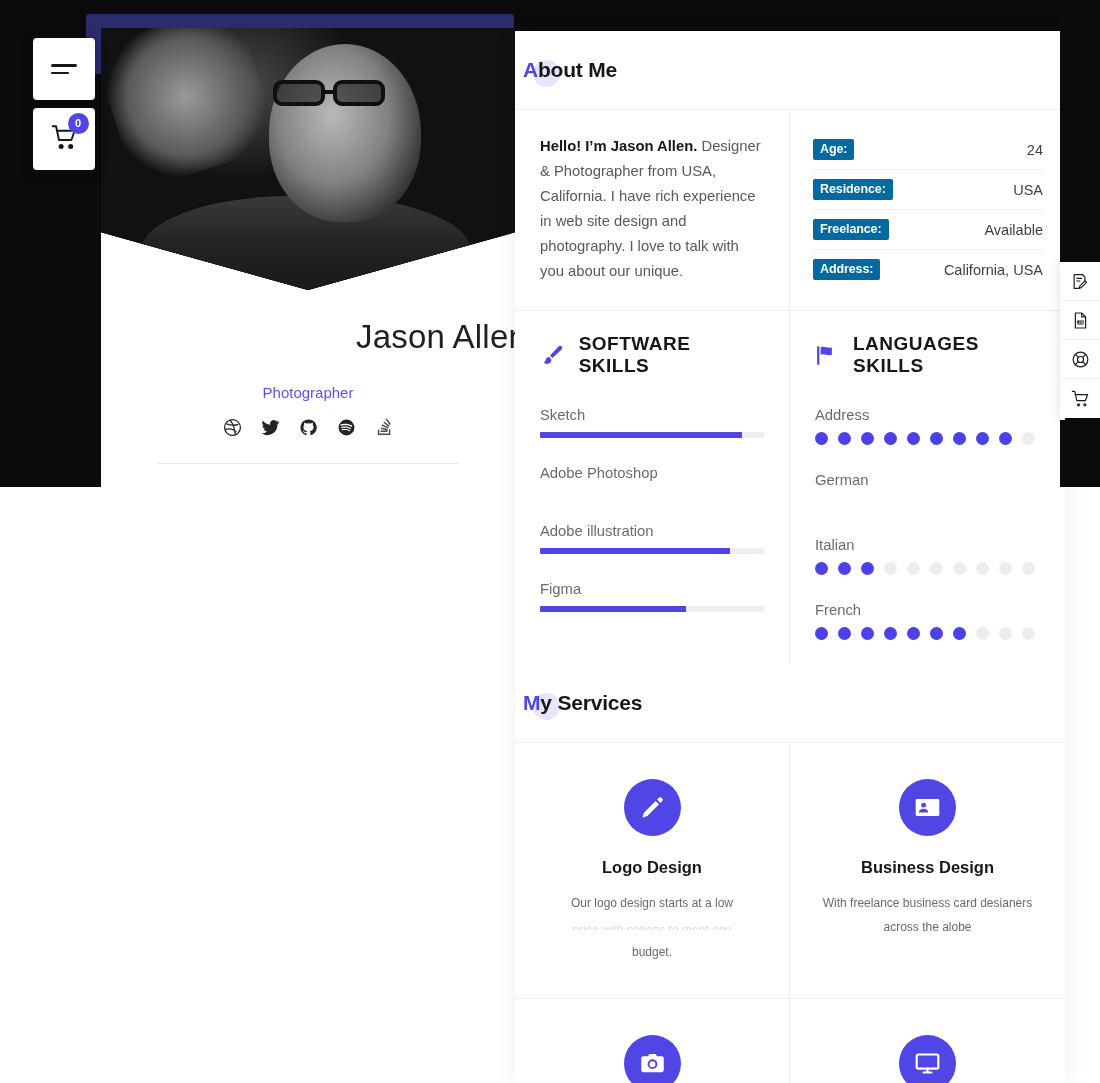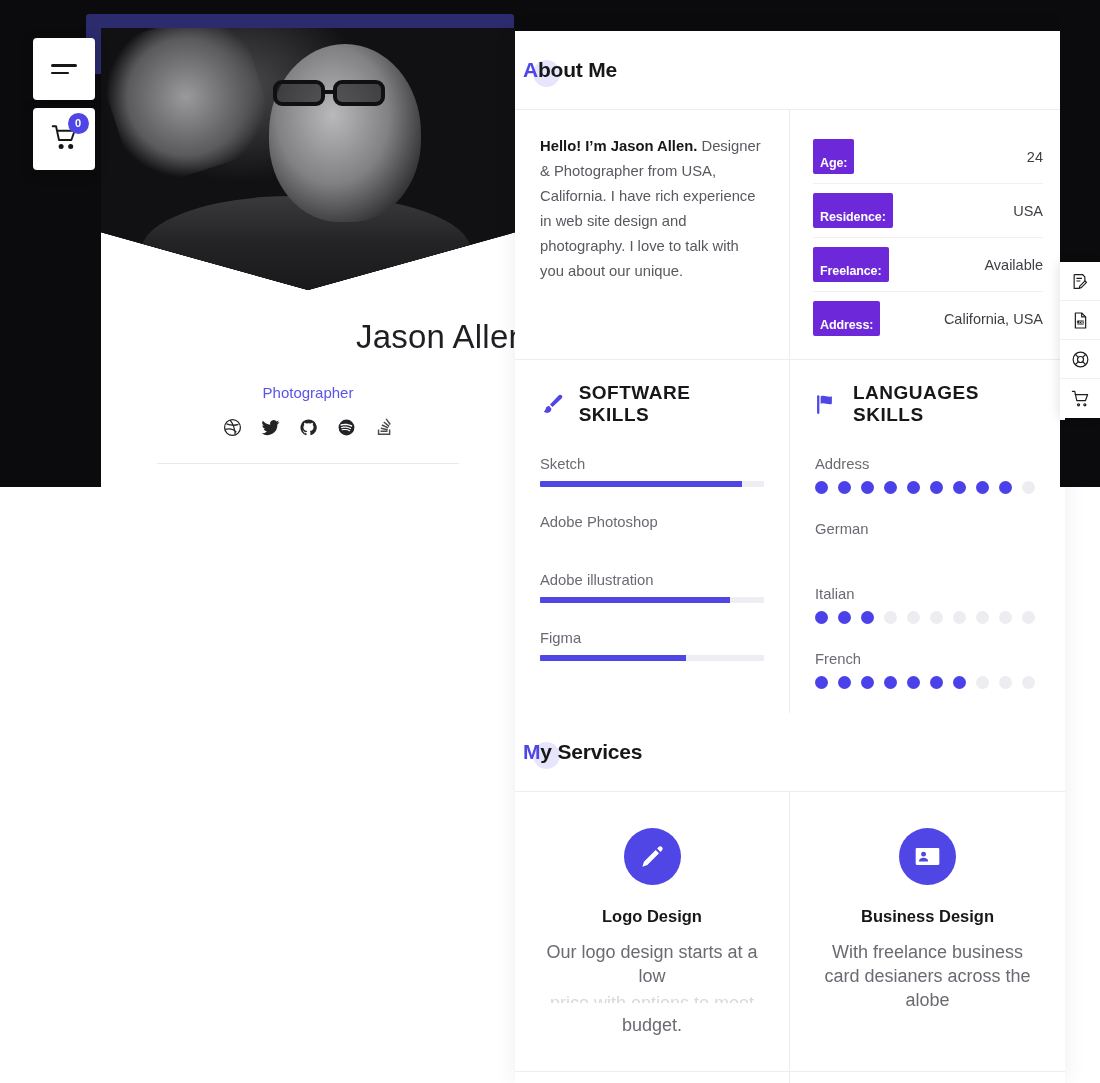"Age:" .info-key { background: #6d28d9 -> #0369a1; padding: 17px 7px 4px 7px -> 3px 7px 4px 7px }
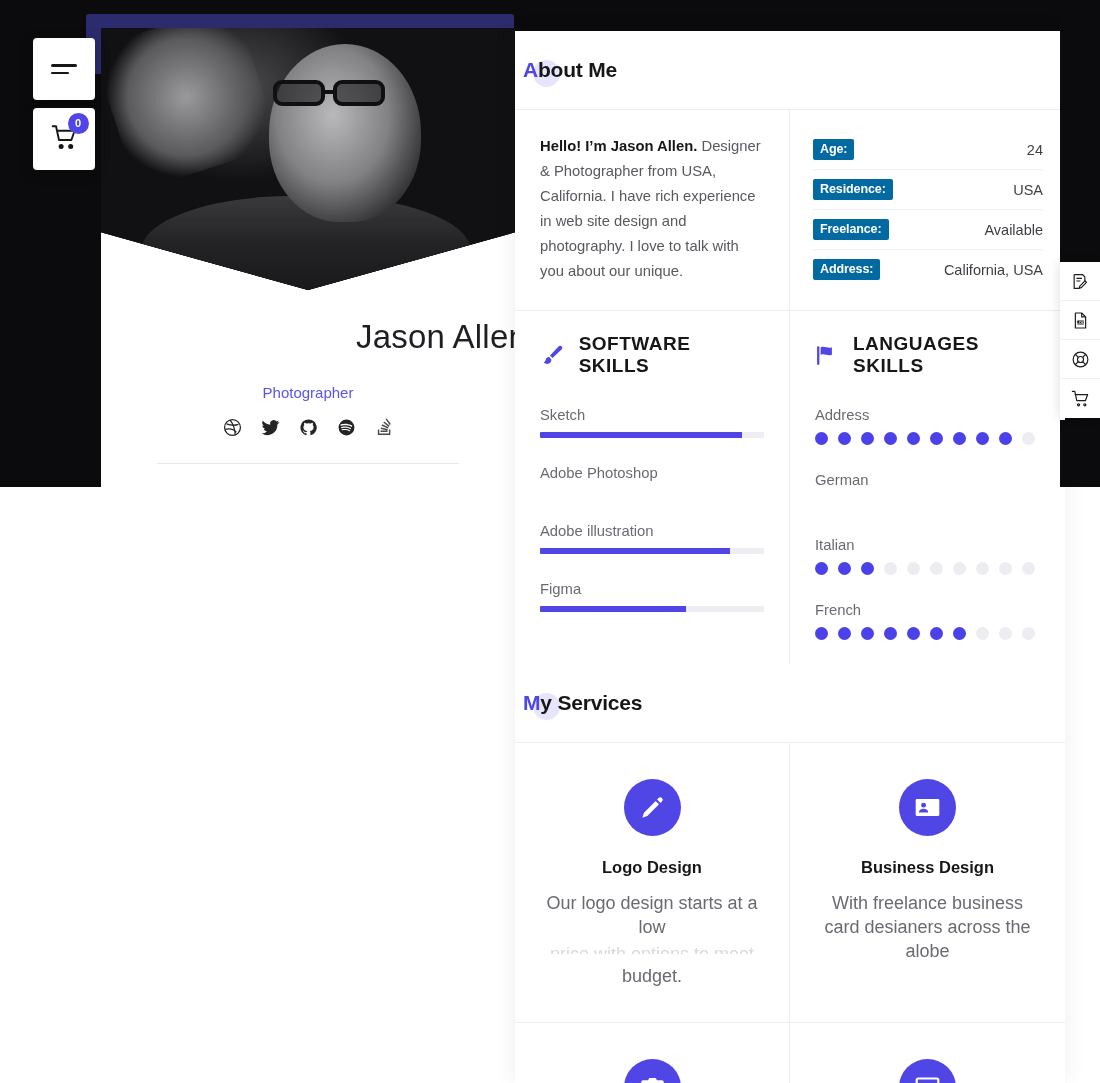"Our logo design starts at" .svc-desc { font-size: 18px -> 12px }
